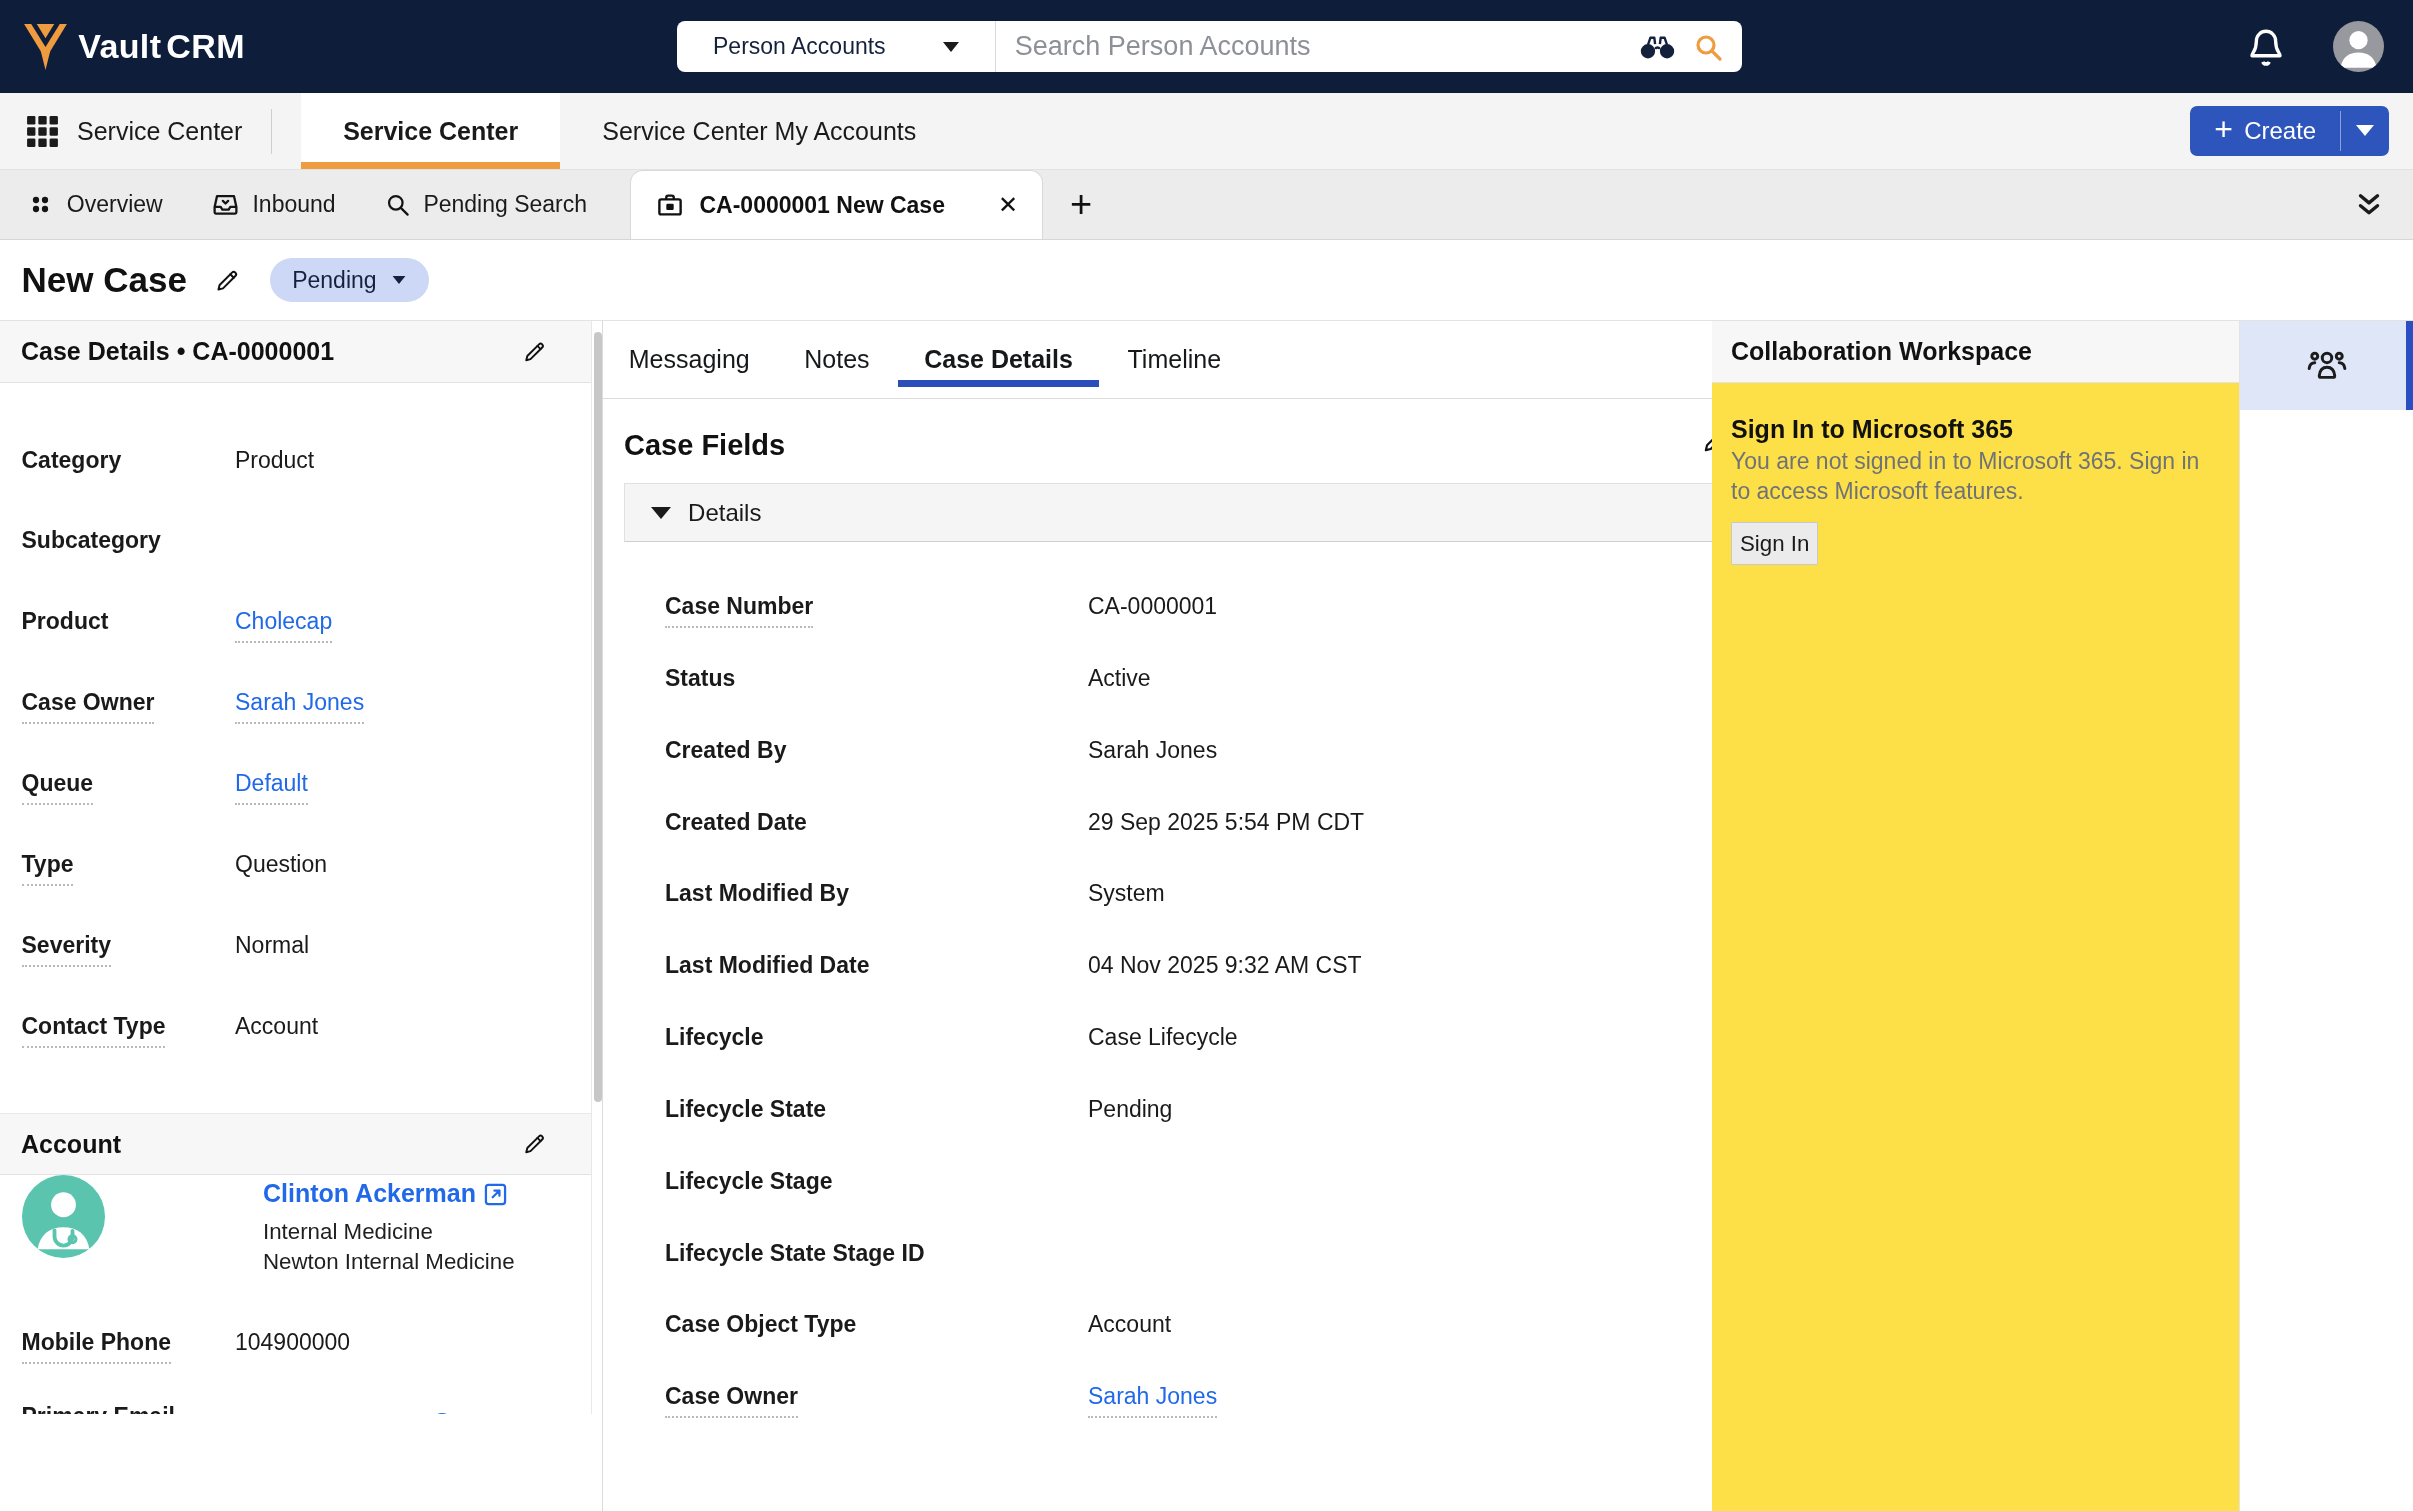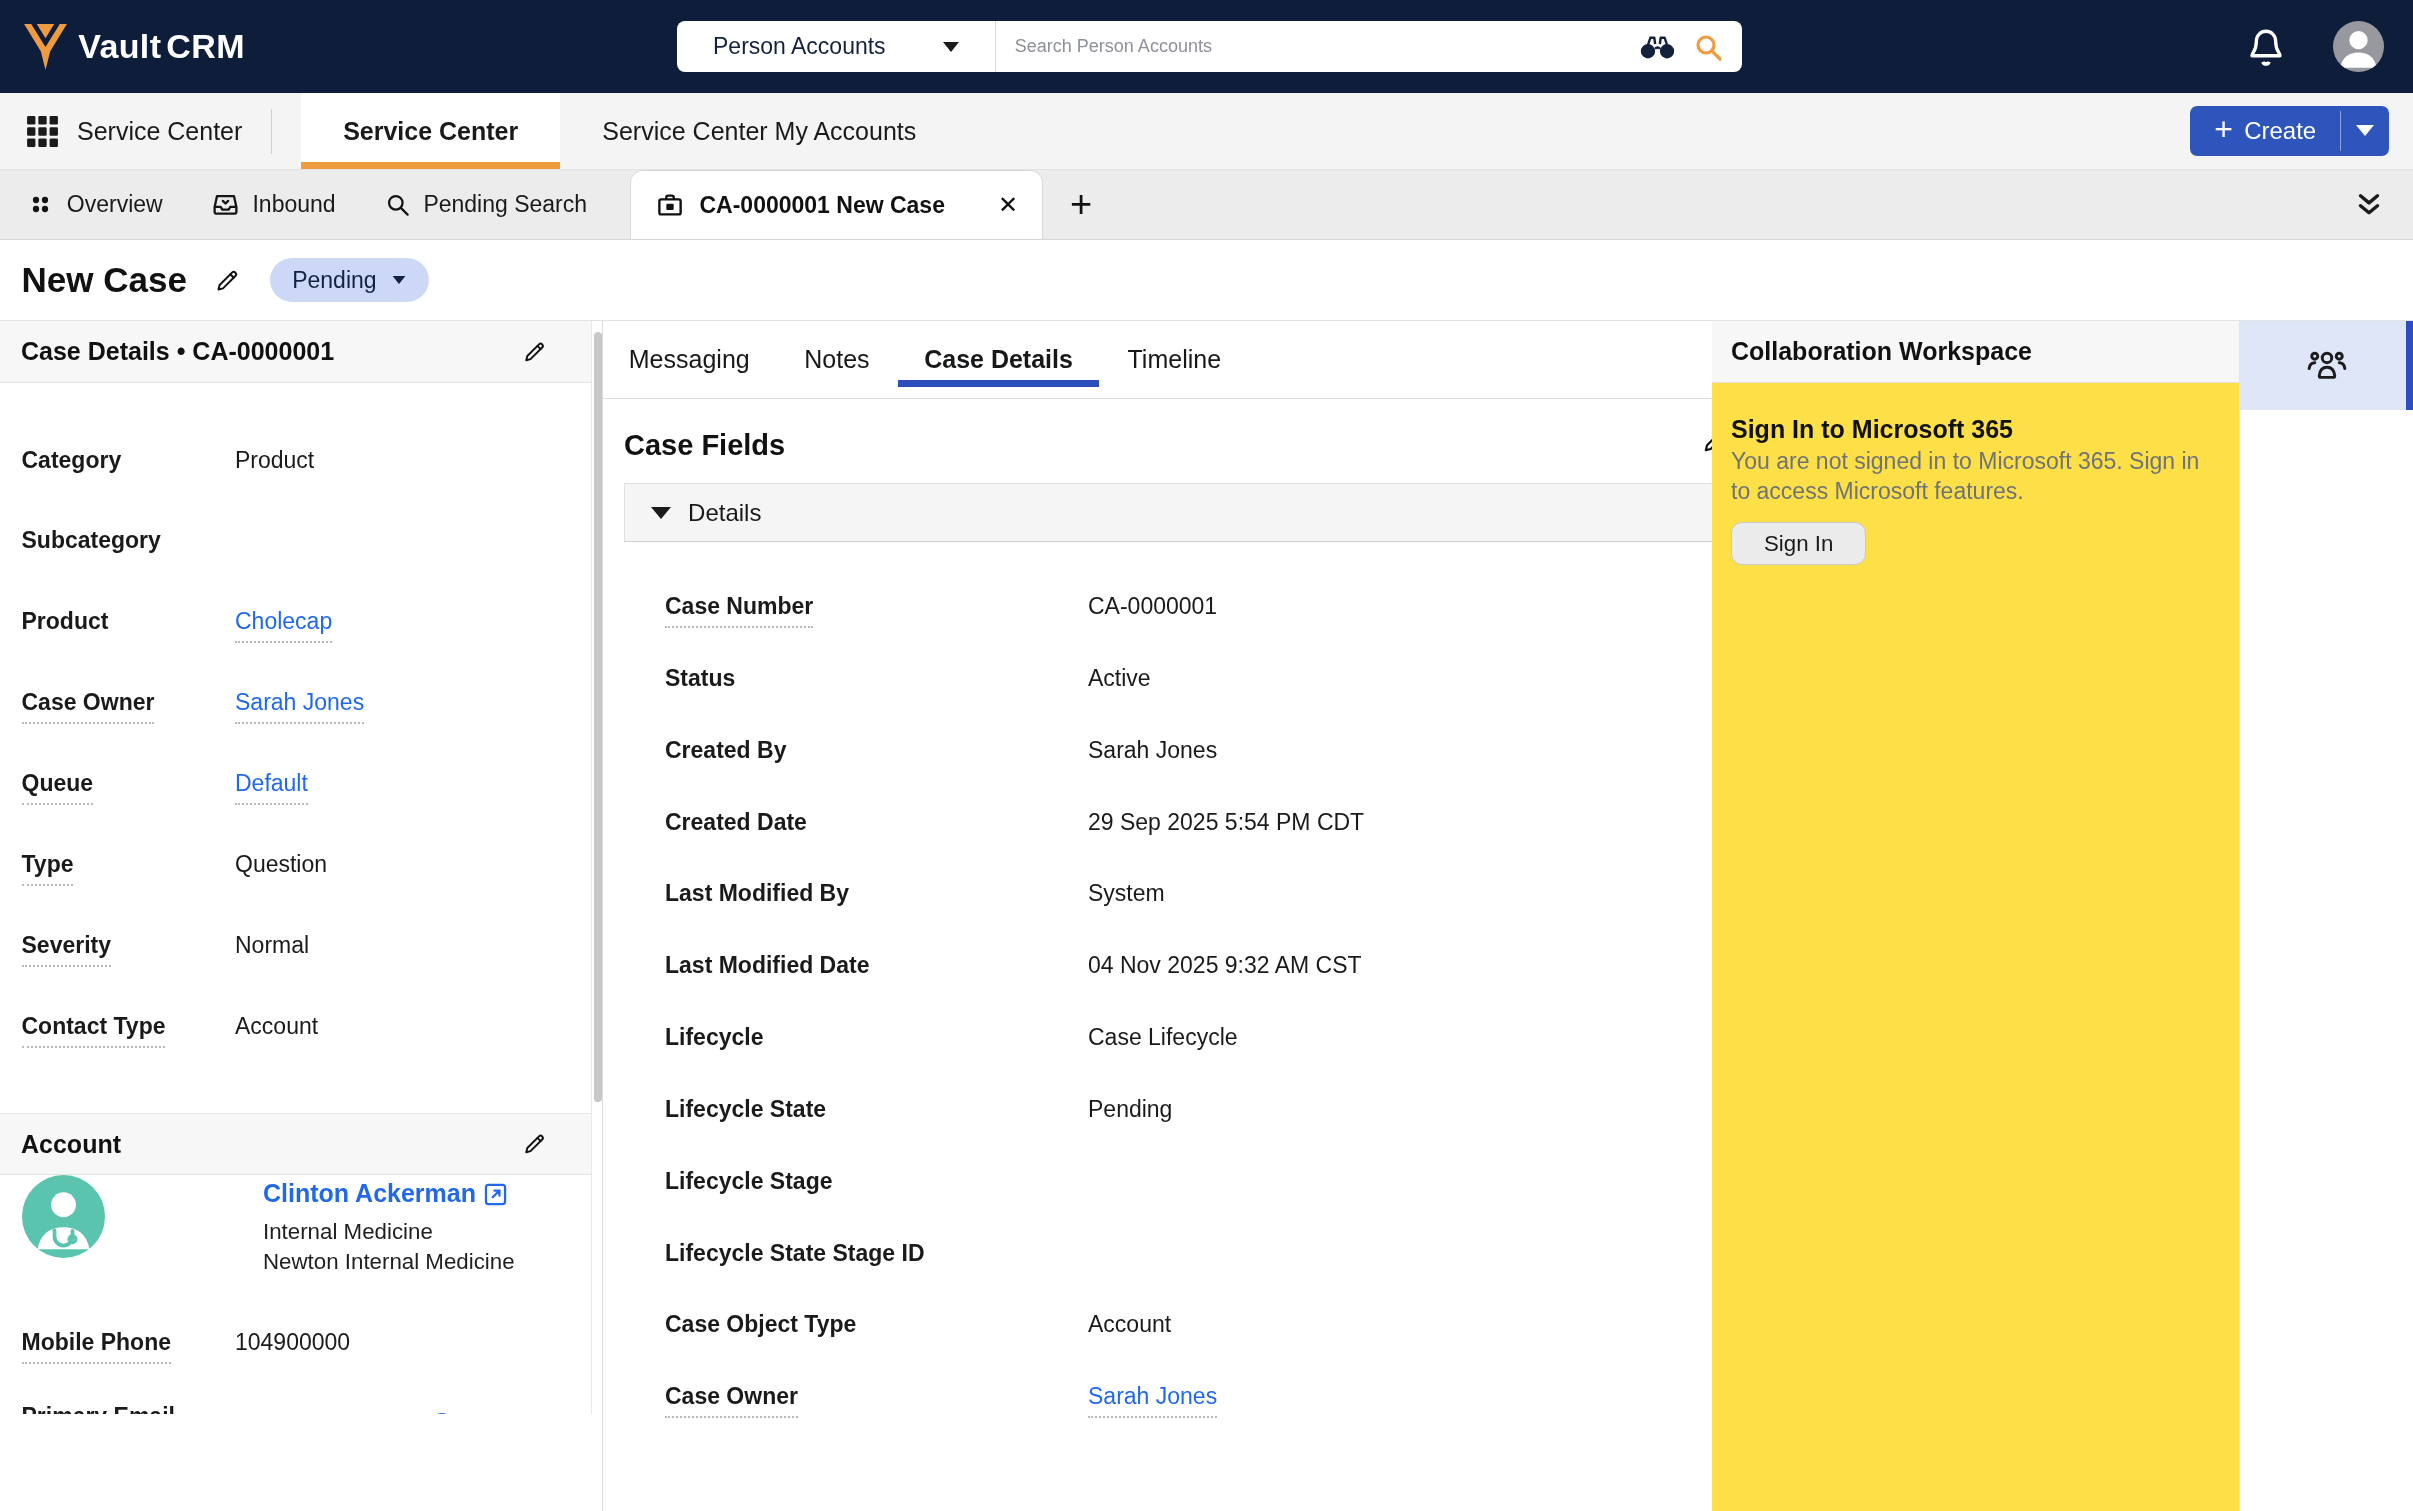"Search Person Accounts" .search-input { font-size: 18px -> 27px }
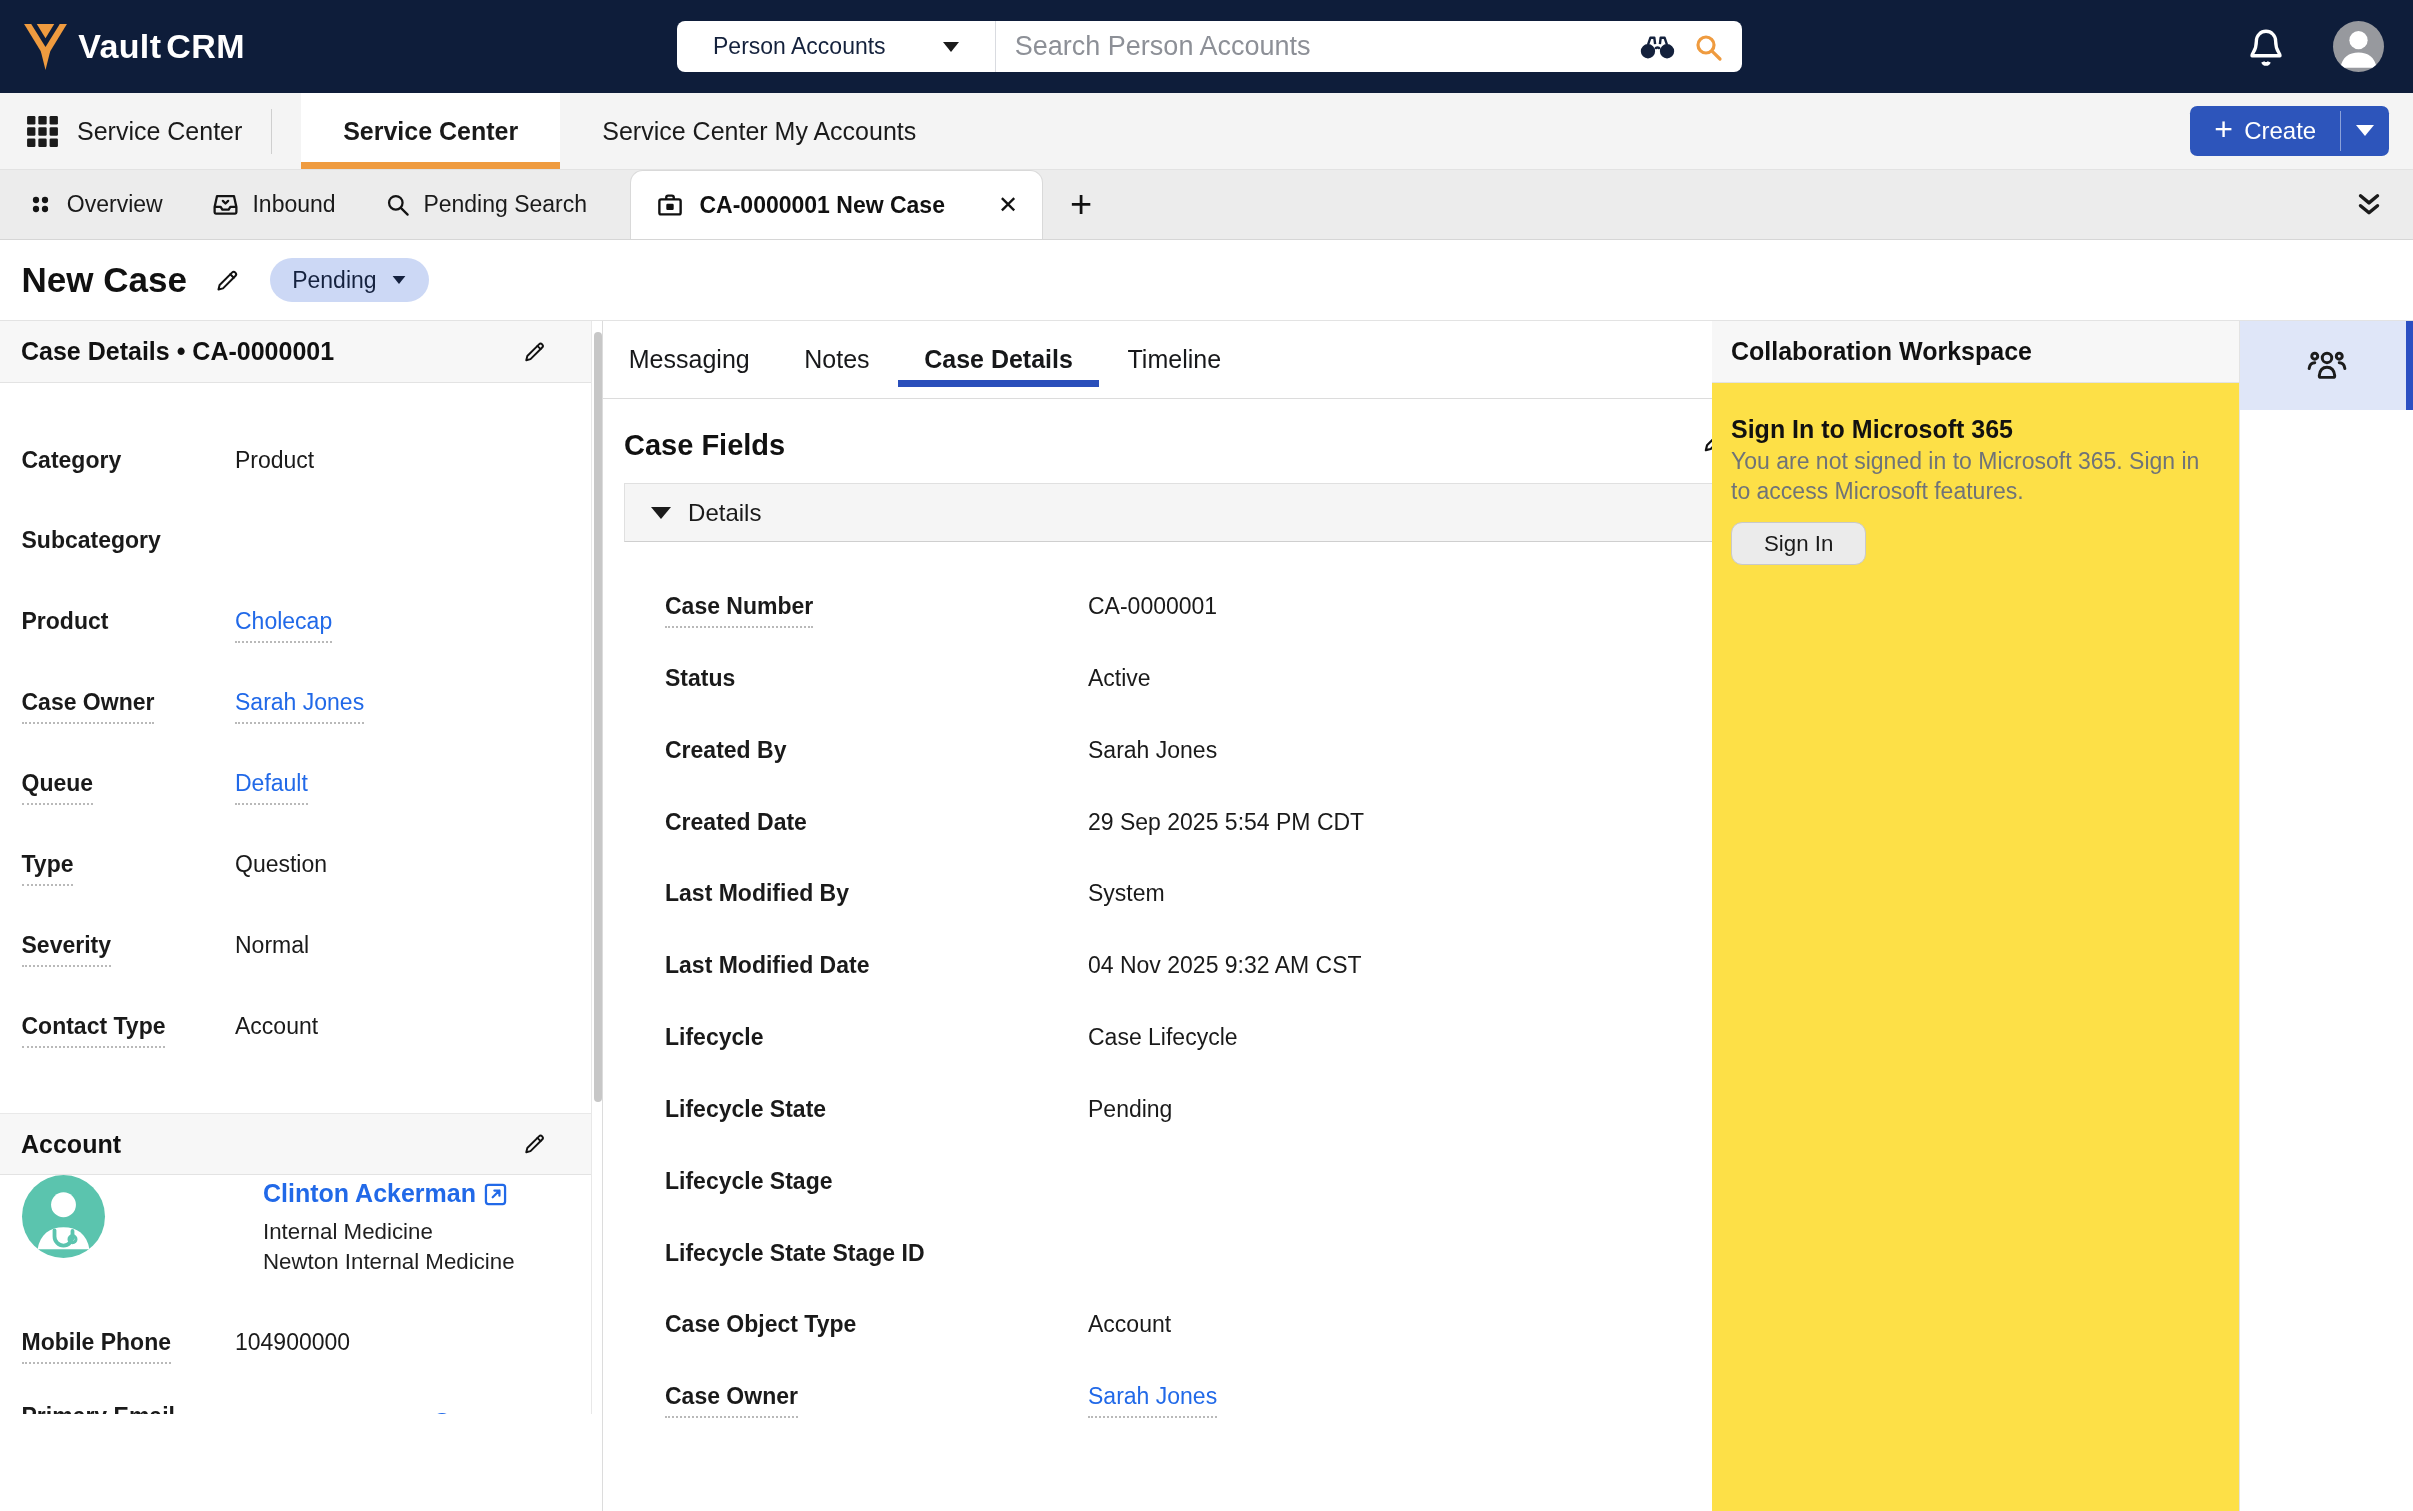"Sign In" .signin-btn { border-radius: 11px -> 1px; padding: 0 32px -> 0 8px }
